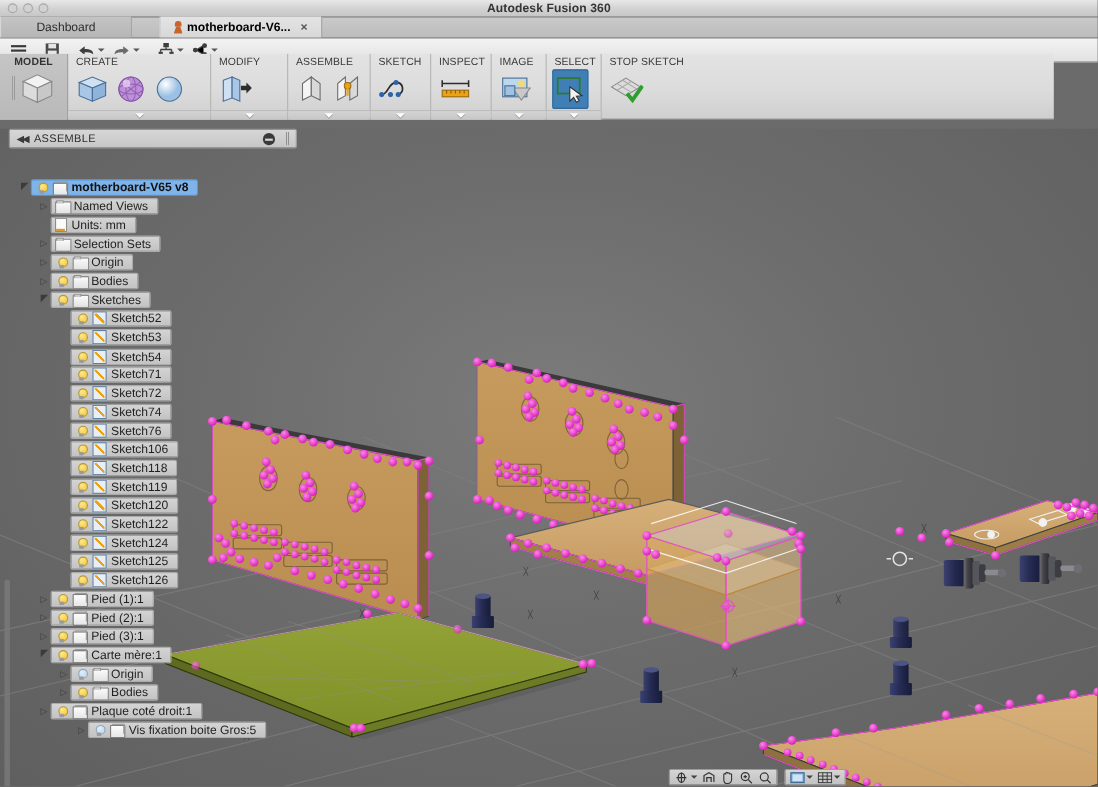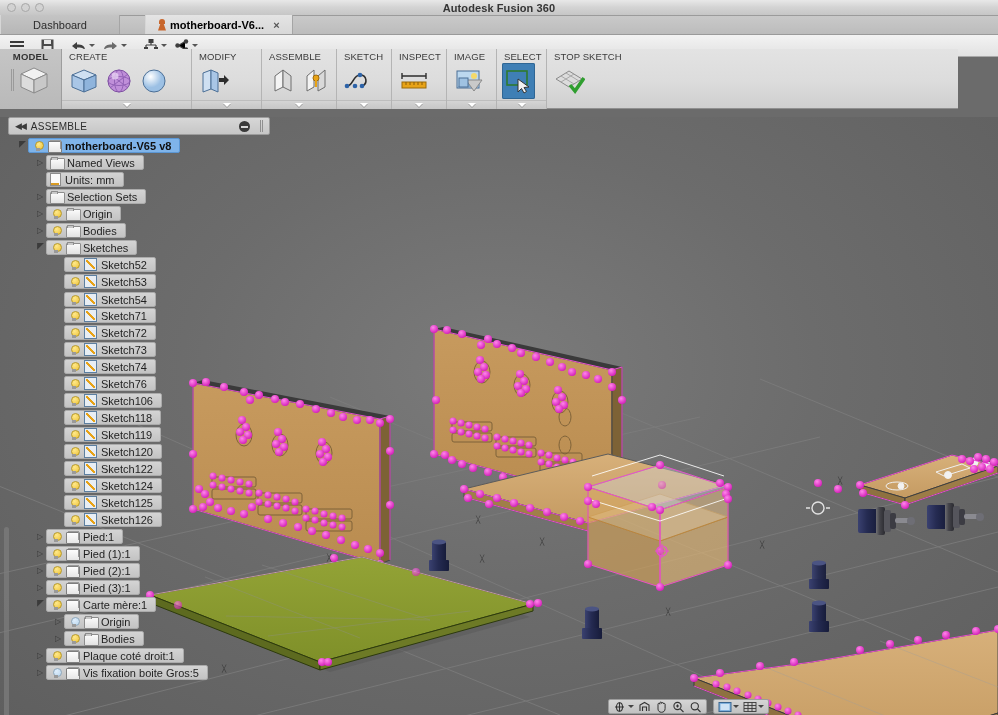"motherboard-V65 v8" div.node { margin-top: none -> 25px }
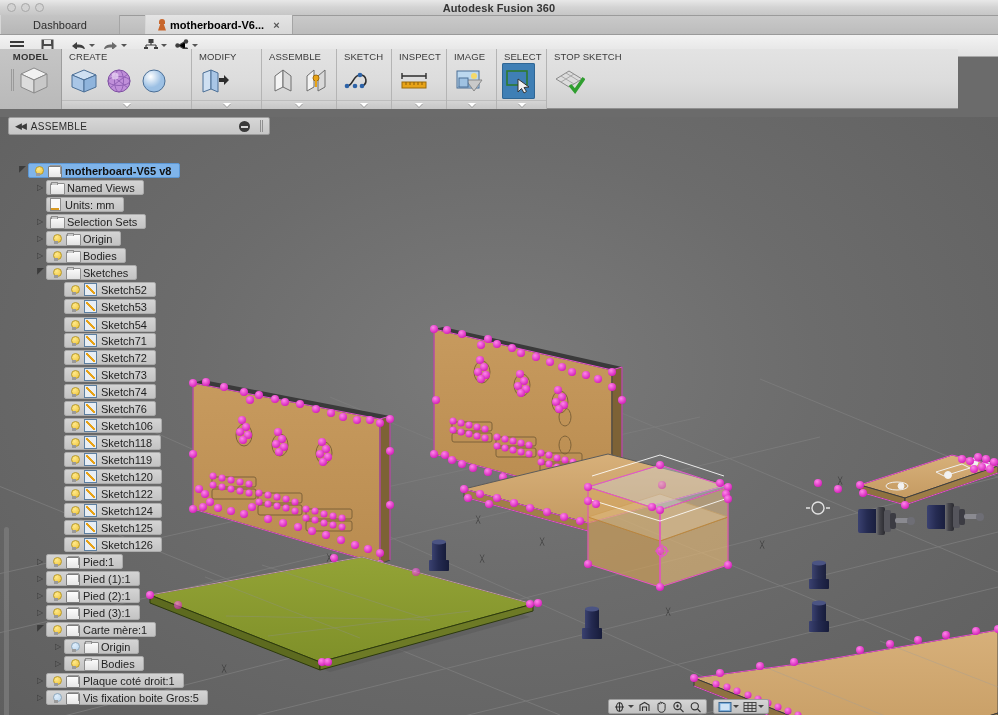"Sketch73" div.node { html: <div> <span></span> <div> <span></span> <span></span> <span>Sketch73</span> </div> </div> -> none }
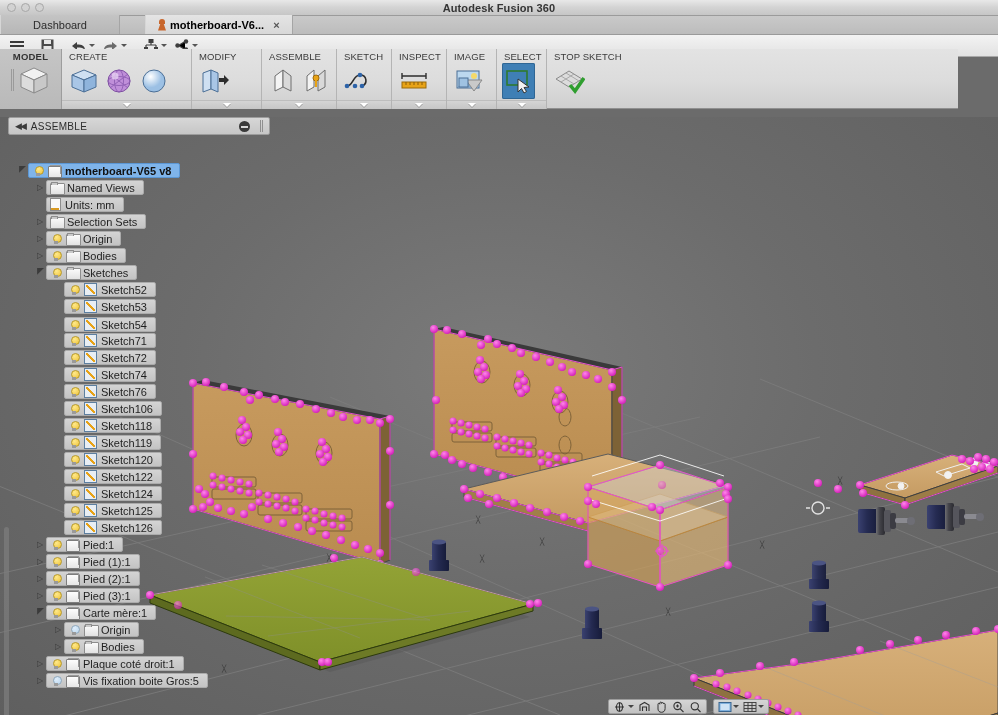"Pied:1" div.node { html: <div> <span></span> <div> <span></span> <span></span> <span>Pied:1</span> </div> </div> -> none }
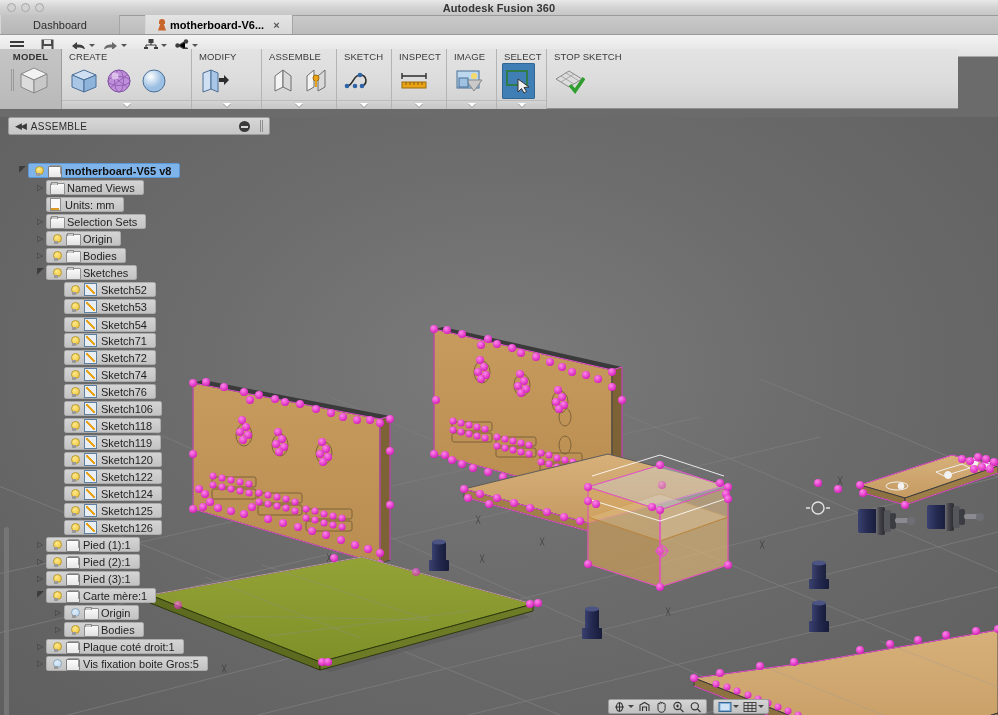"Vis fixation boite Gros:5" div.node { justify-content: none -> center }
